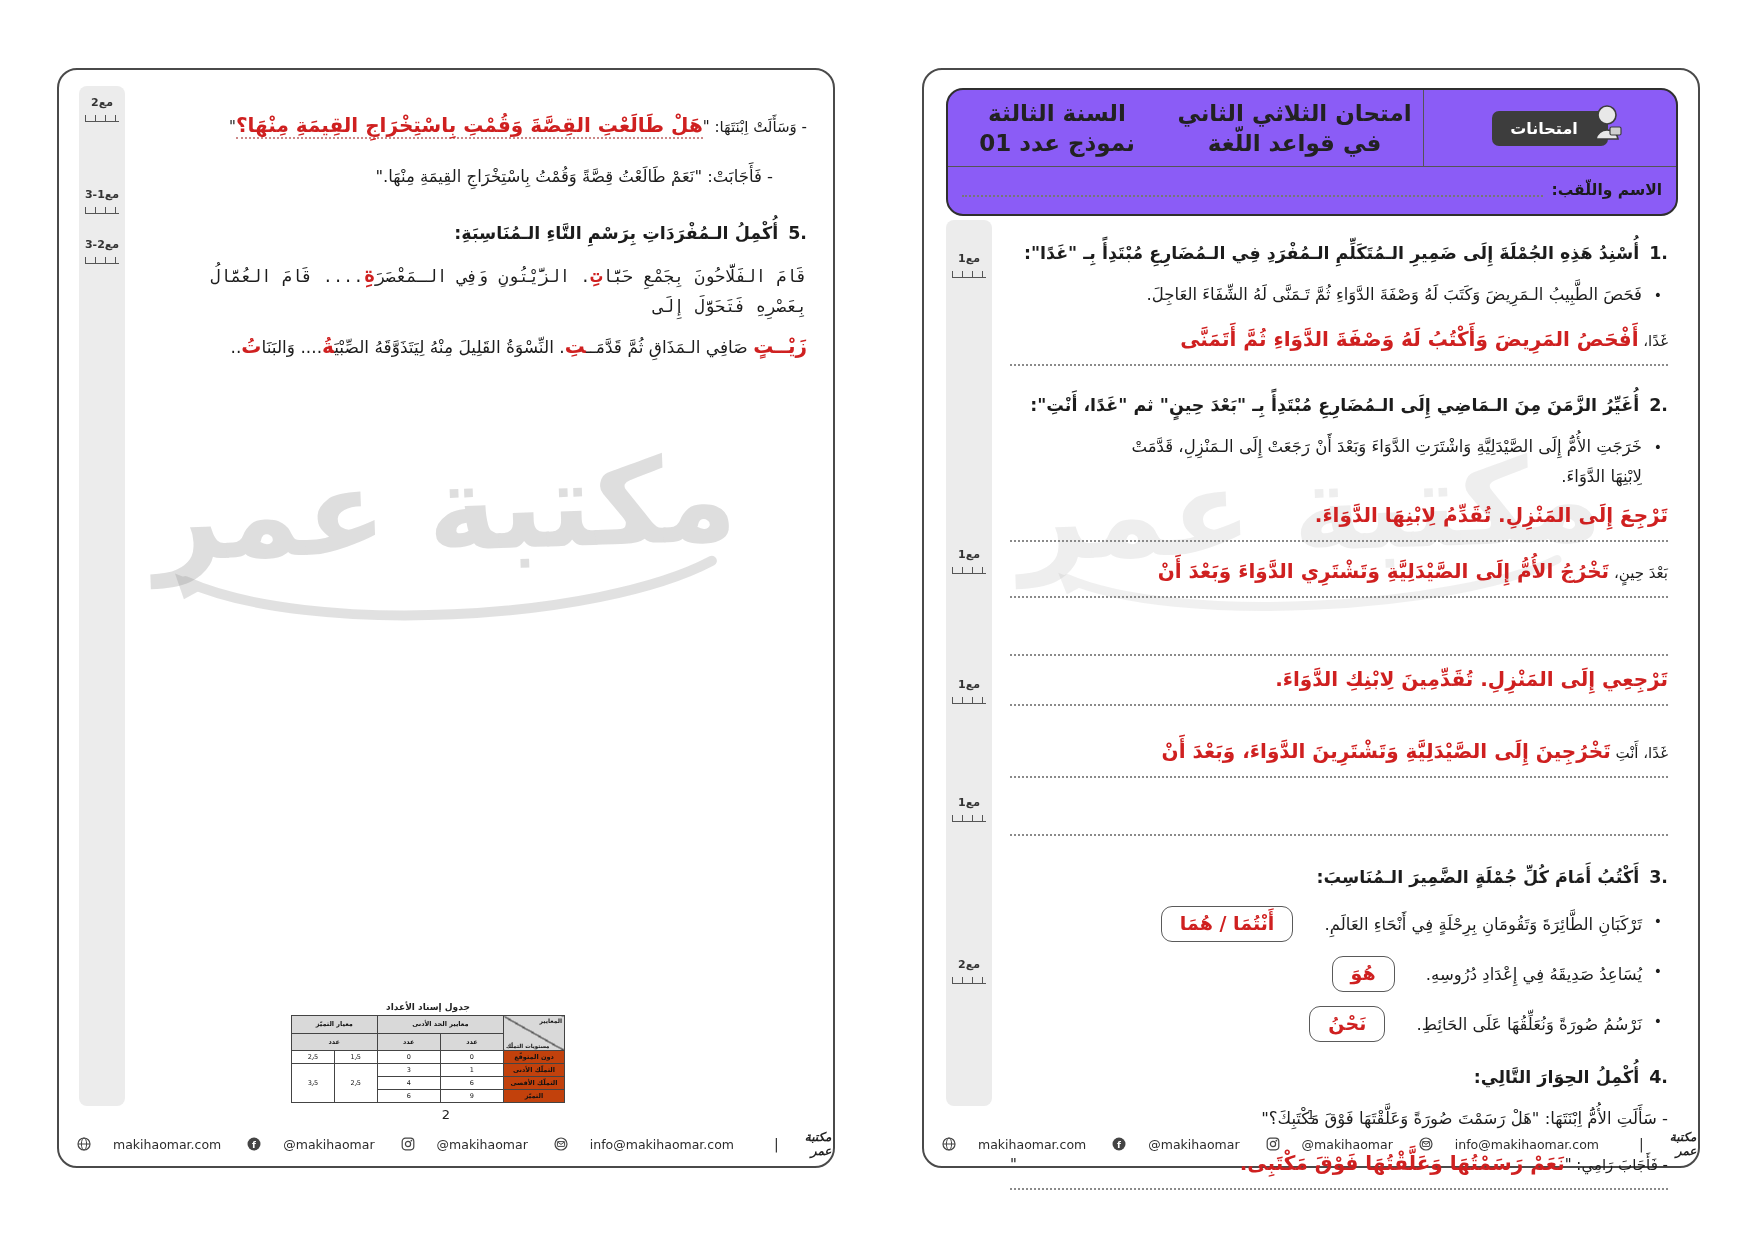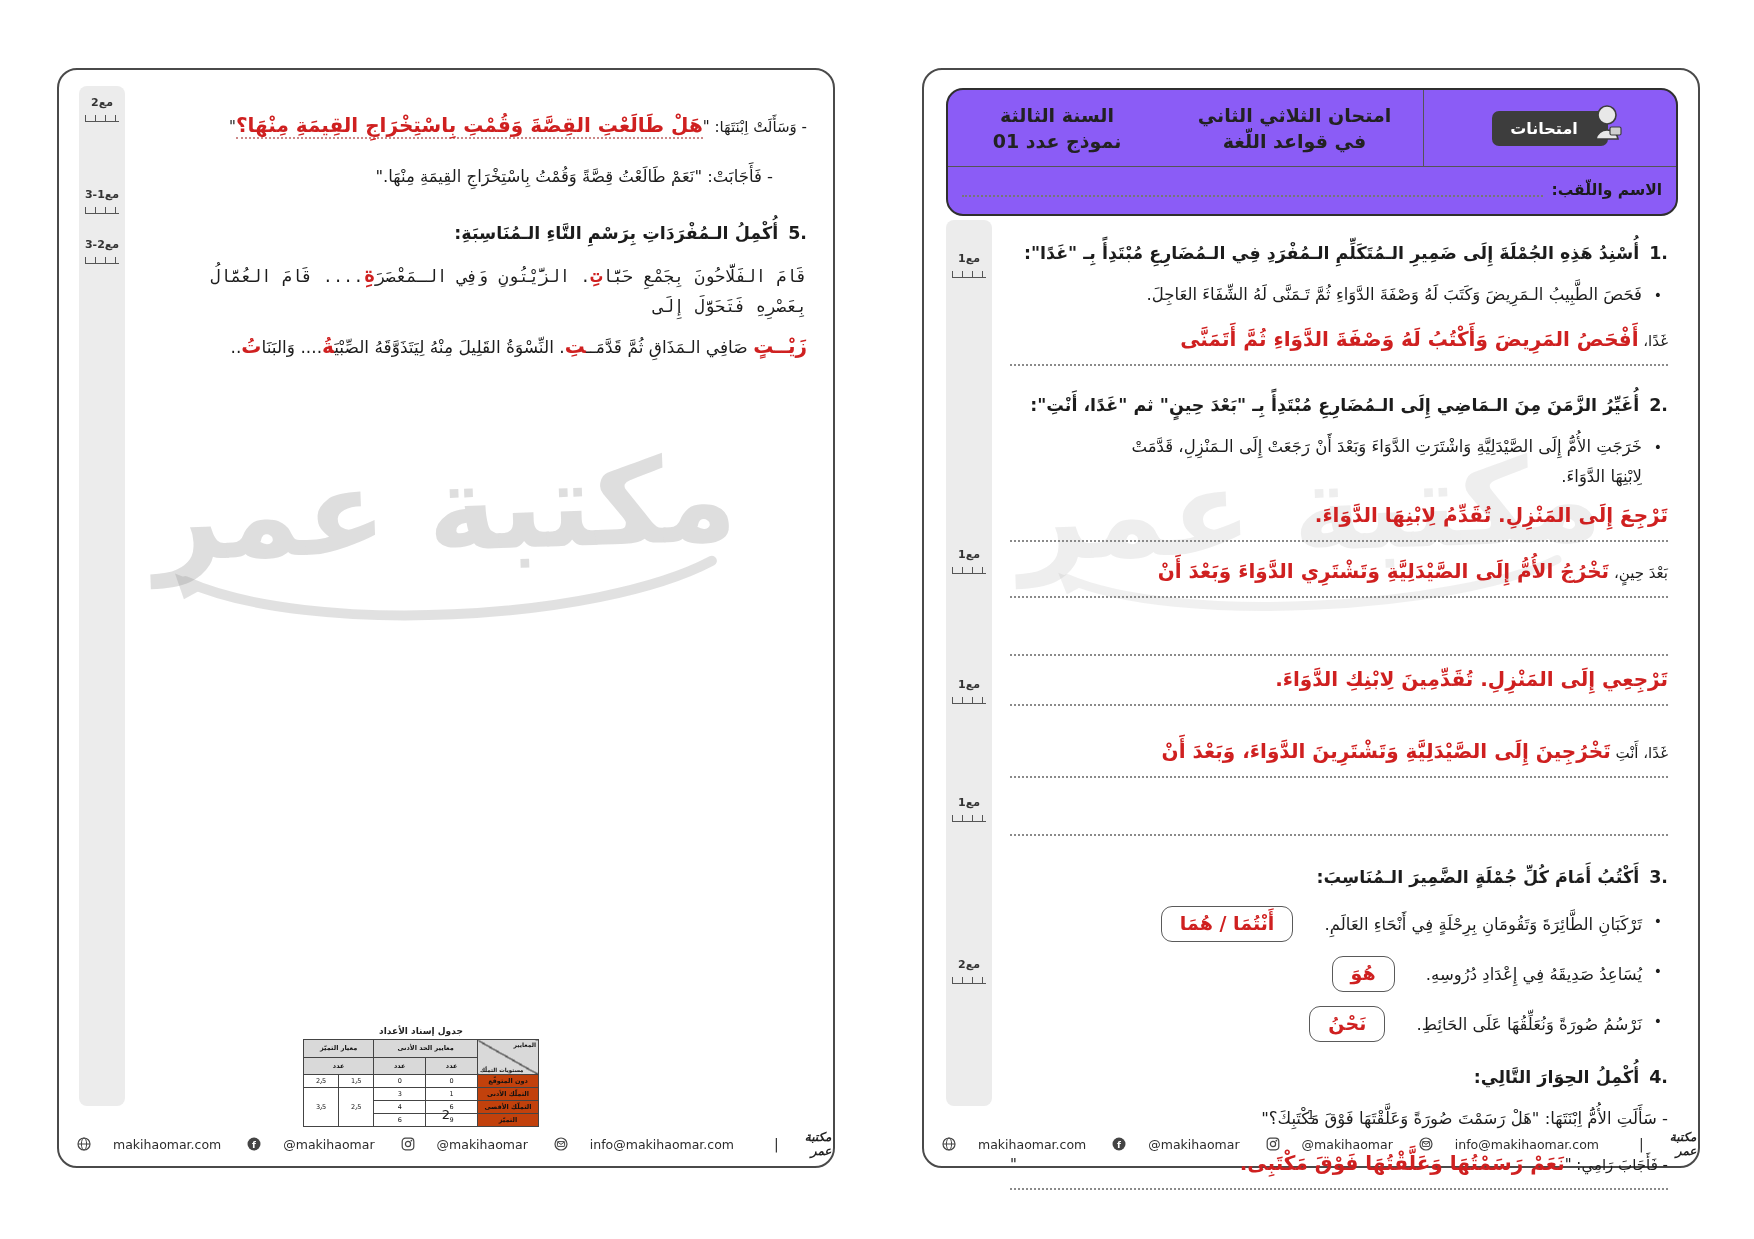"السنة الثالثة" .htxt { font-size: 19px -> 23px }
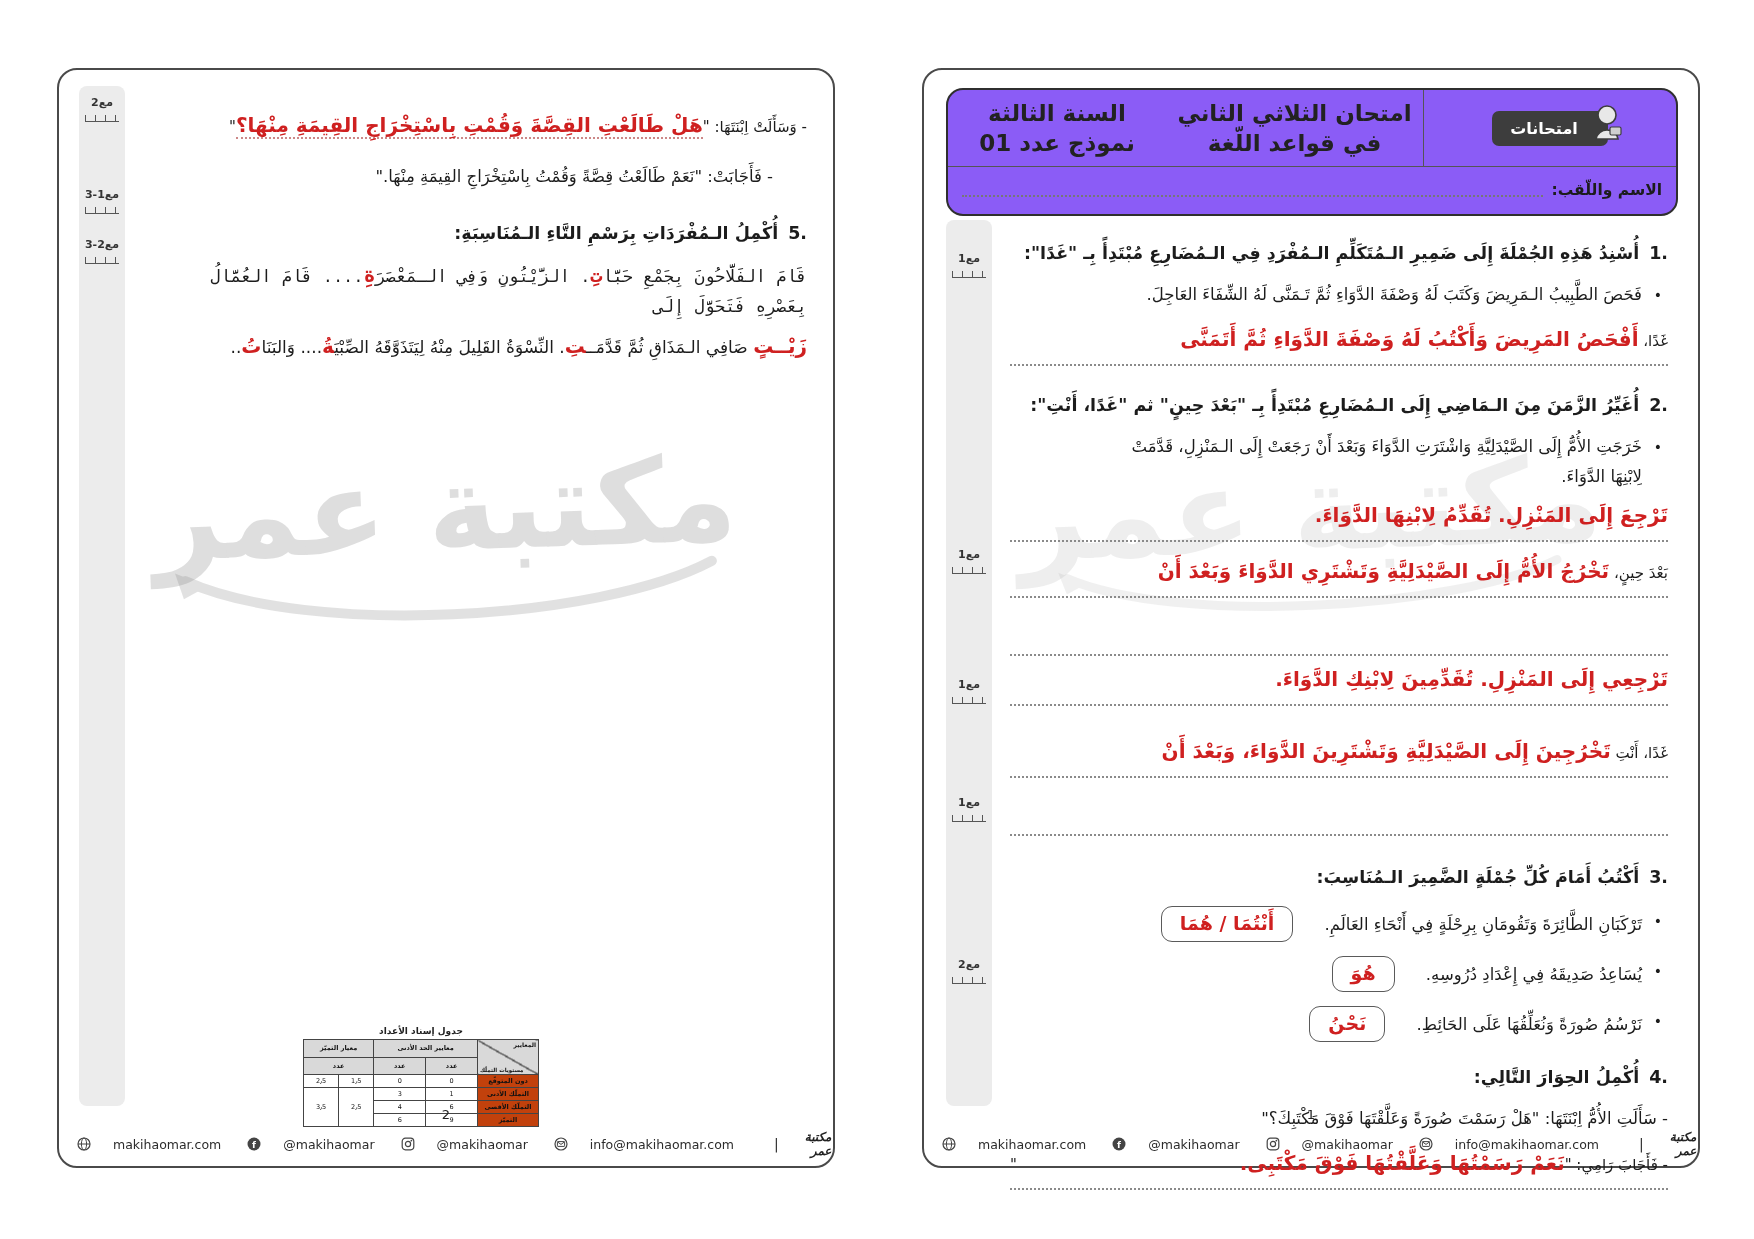"جدول إسناد الأعداد" .tbl-wrap { left: 244px -> 232px; margin-top: 24px -> none; width: 236px -> 274px }
